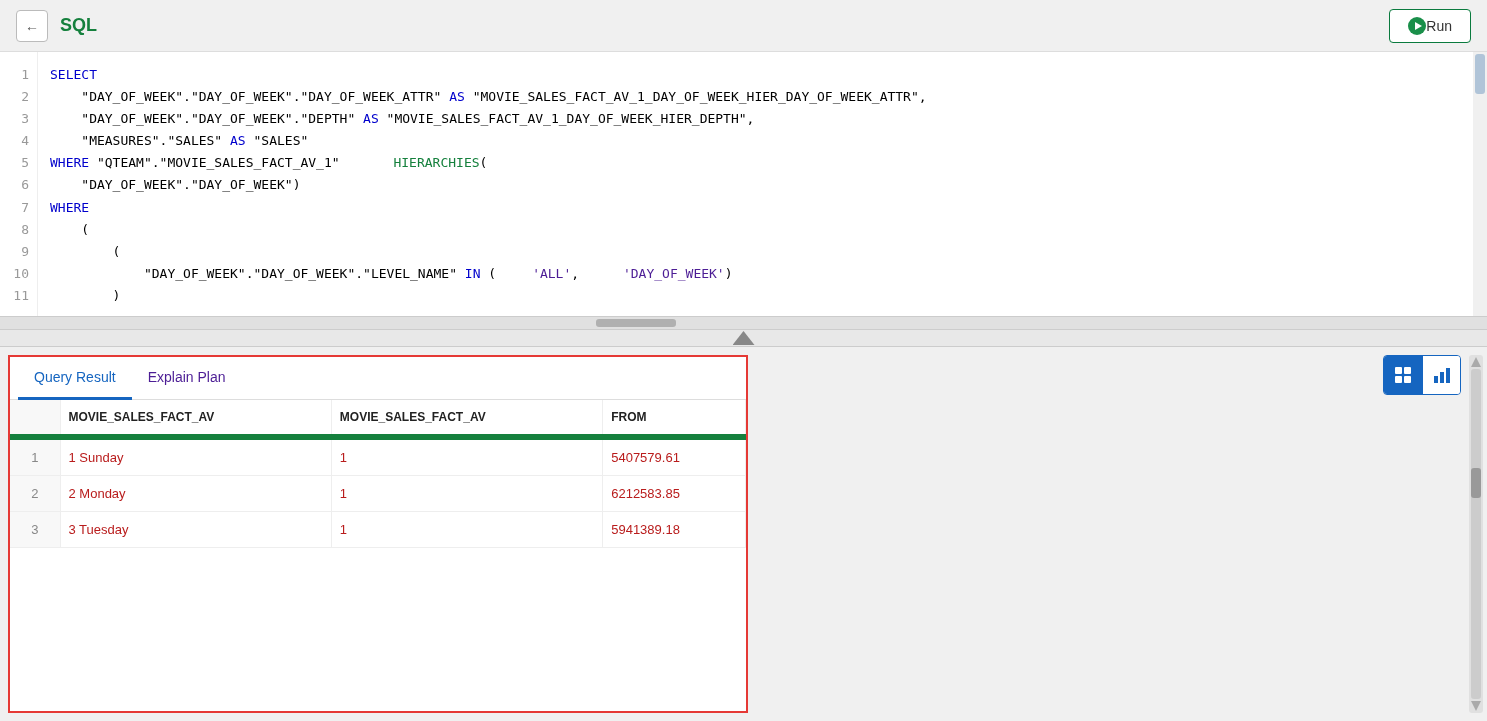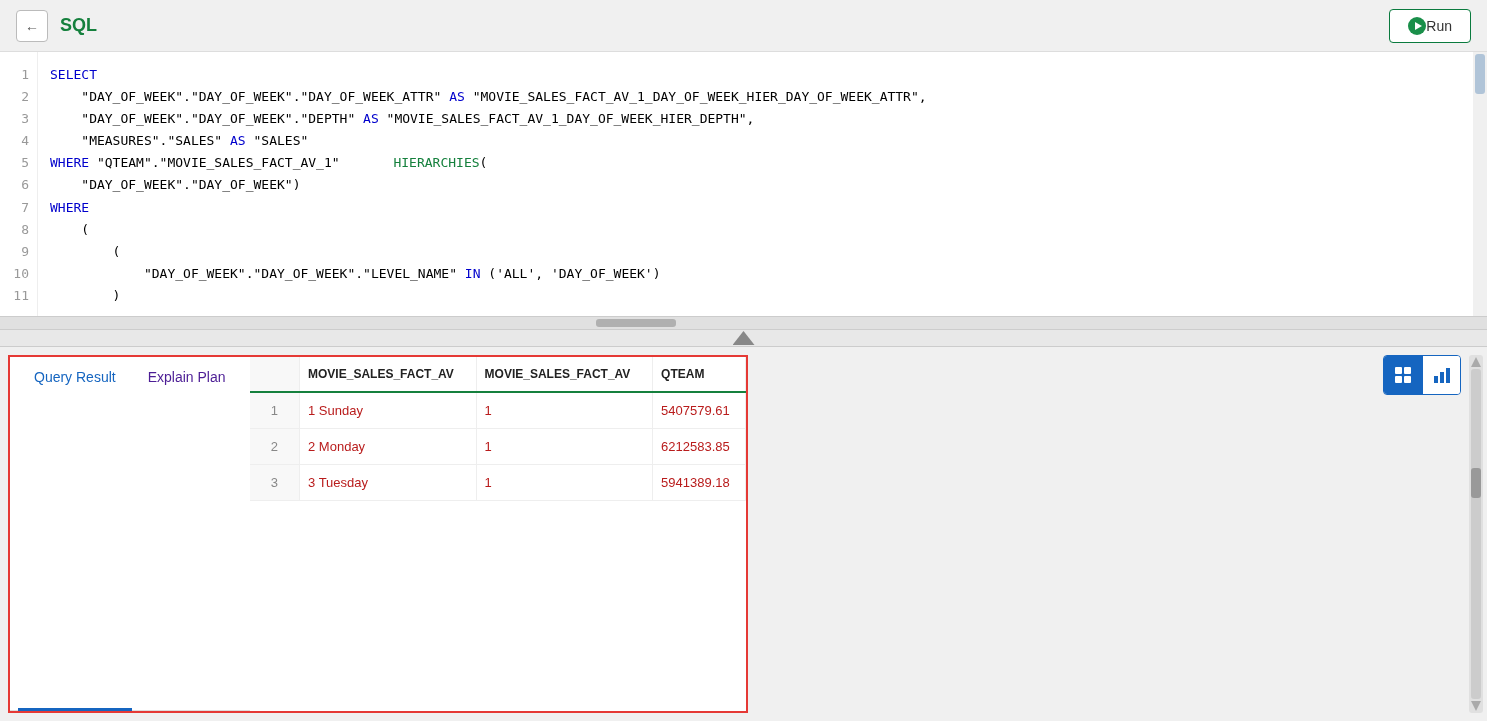"'ALL'" .str { color: #000000 -> #4c1d95; margin-left: none -> 36px }
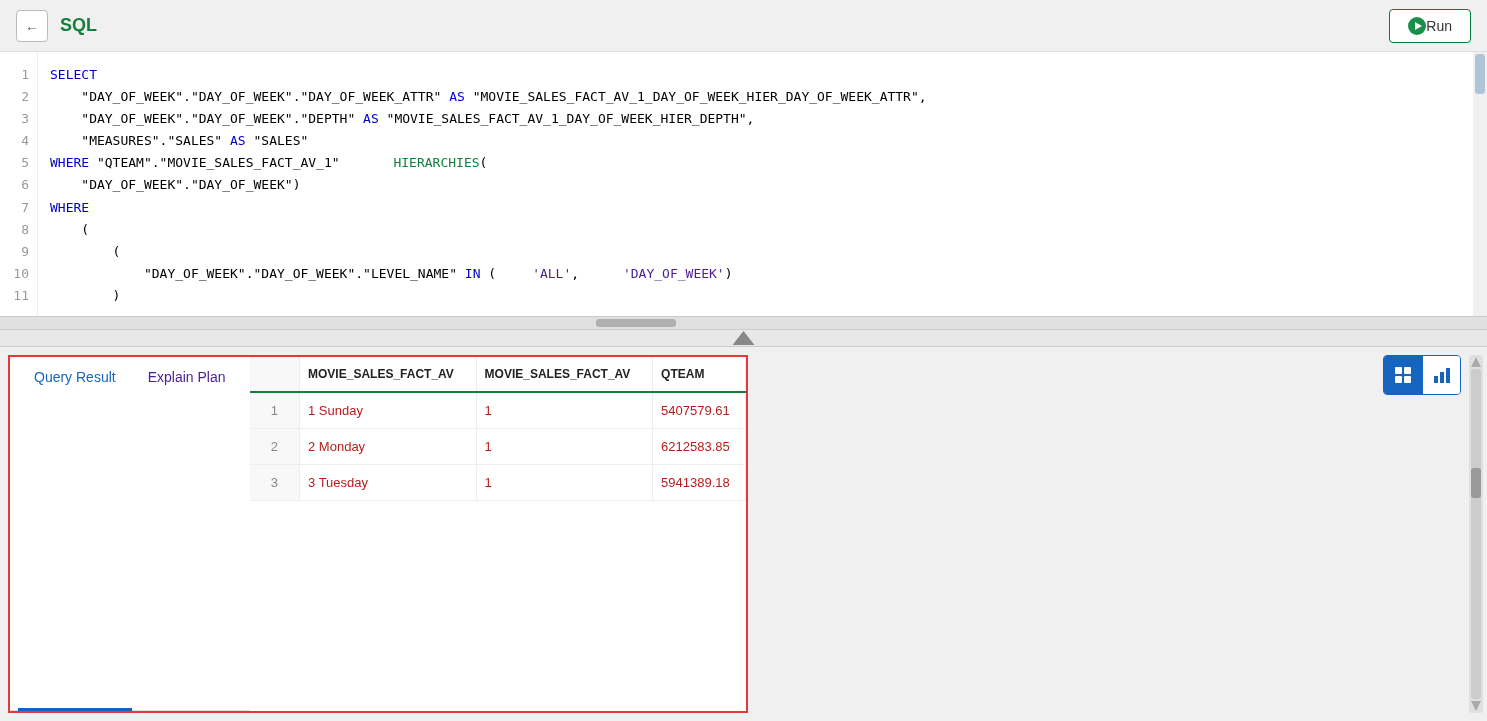"Query Result" .result-panel { flex-direction: row -> column }
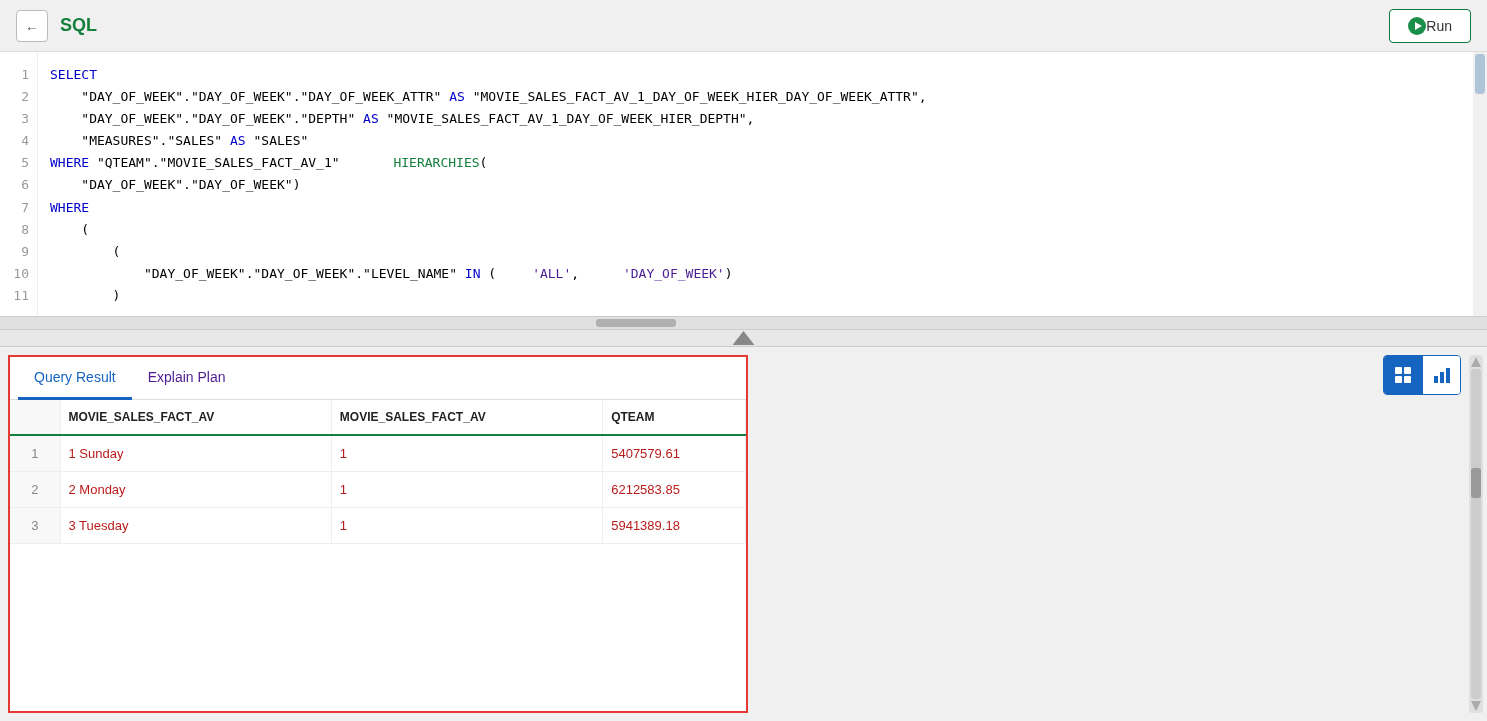"MOVIE_SALES_FACT_AV" .result-table th { border-bottom: 2px solid #15803d -> 6px solid #15803d }
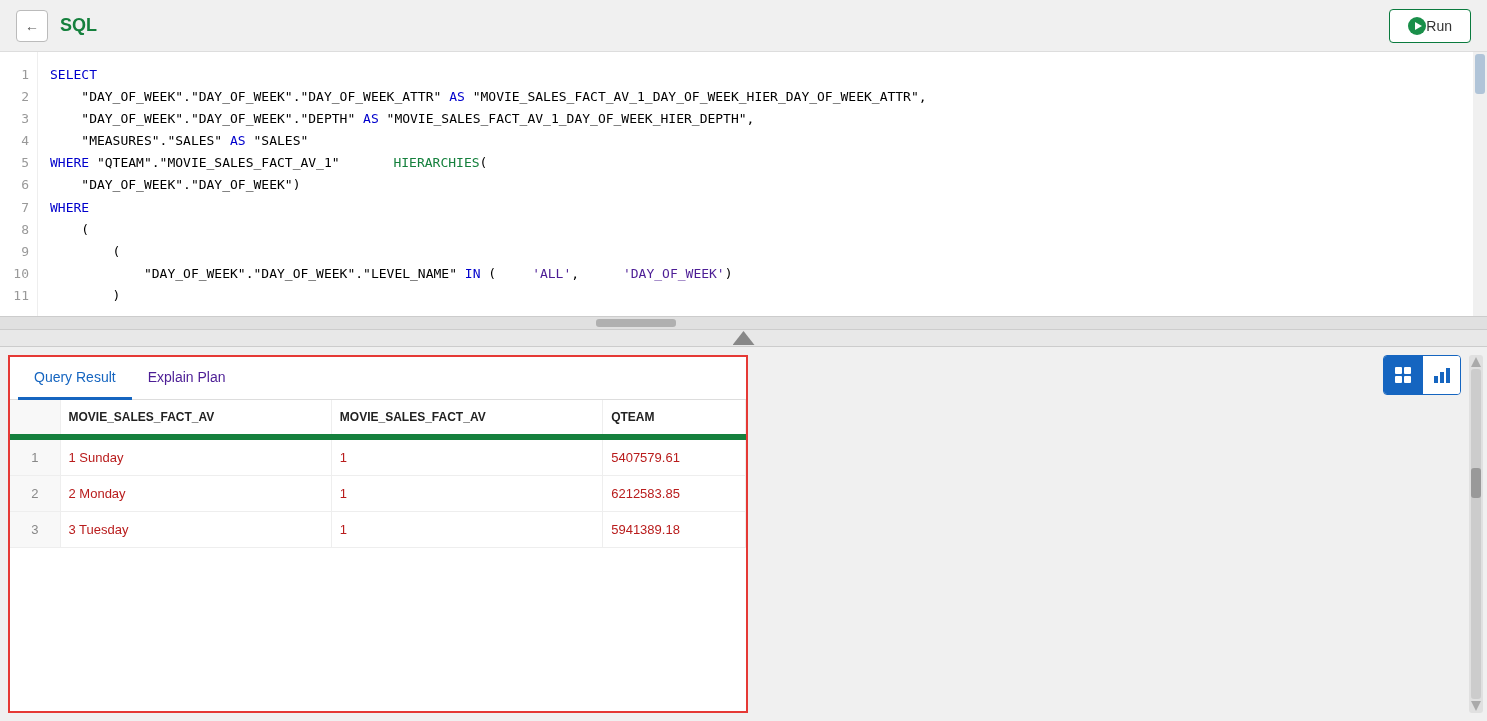"QTEAM" th { text: QTEAM -> FROM }
